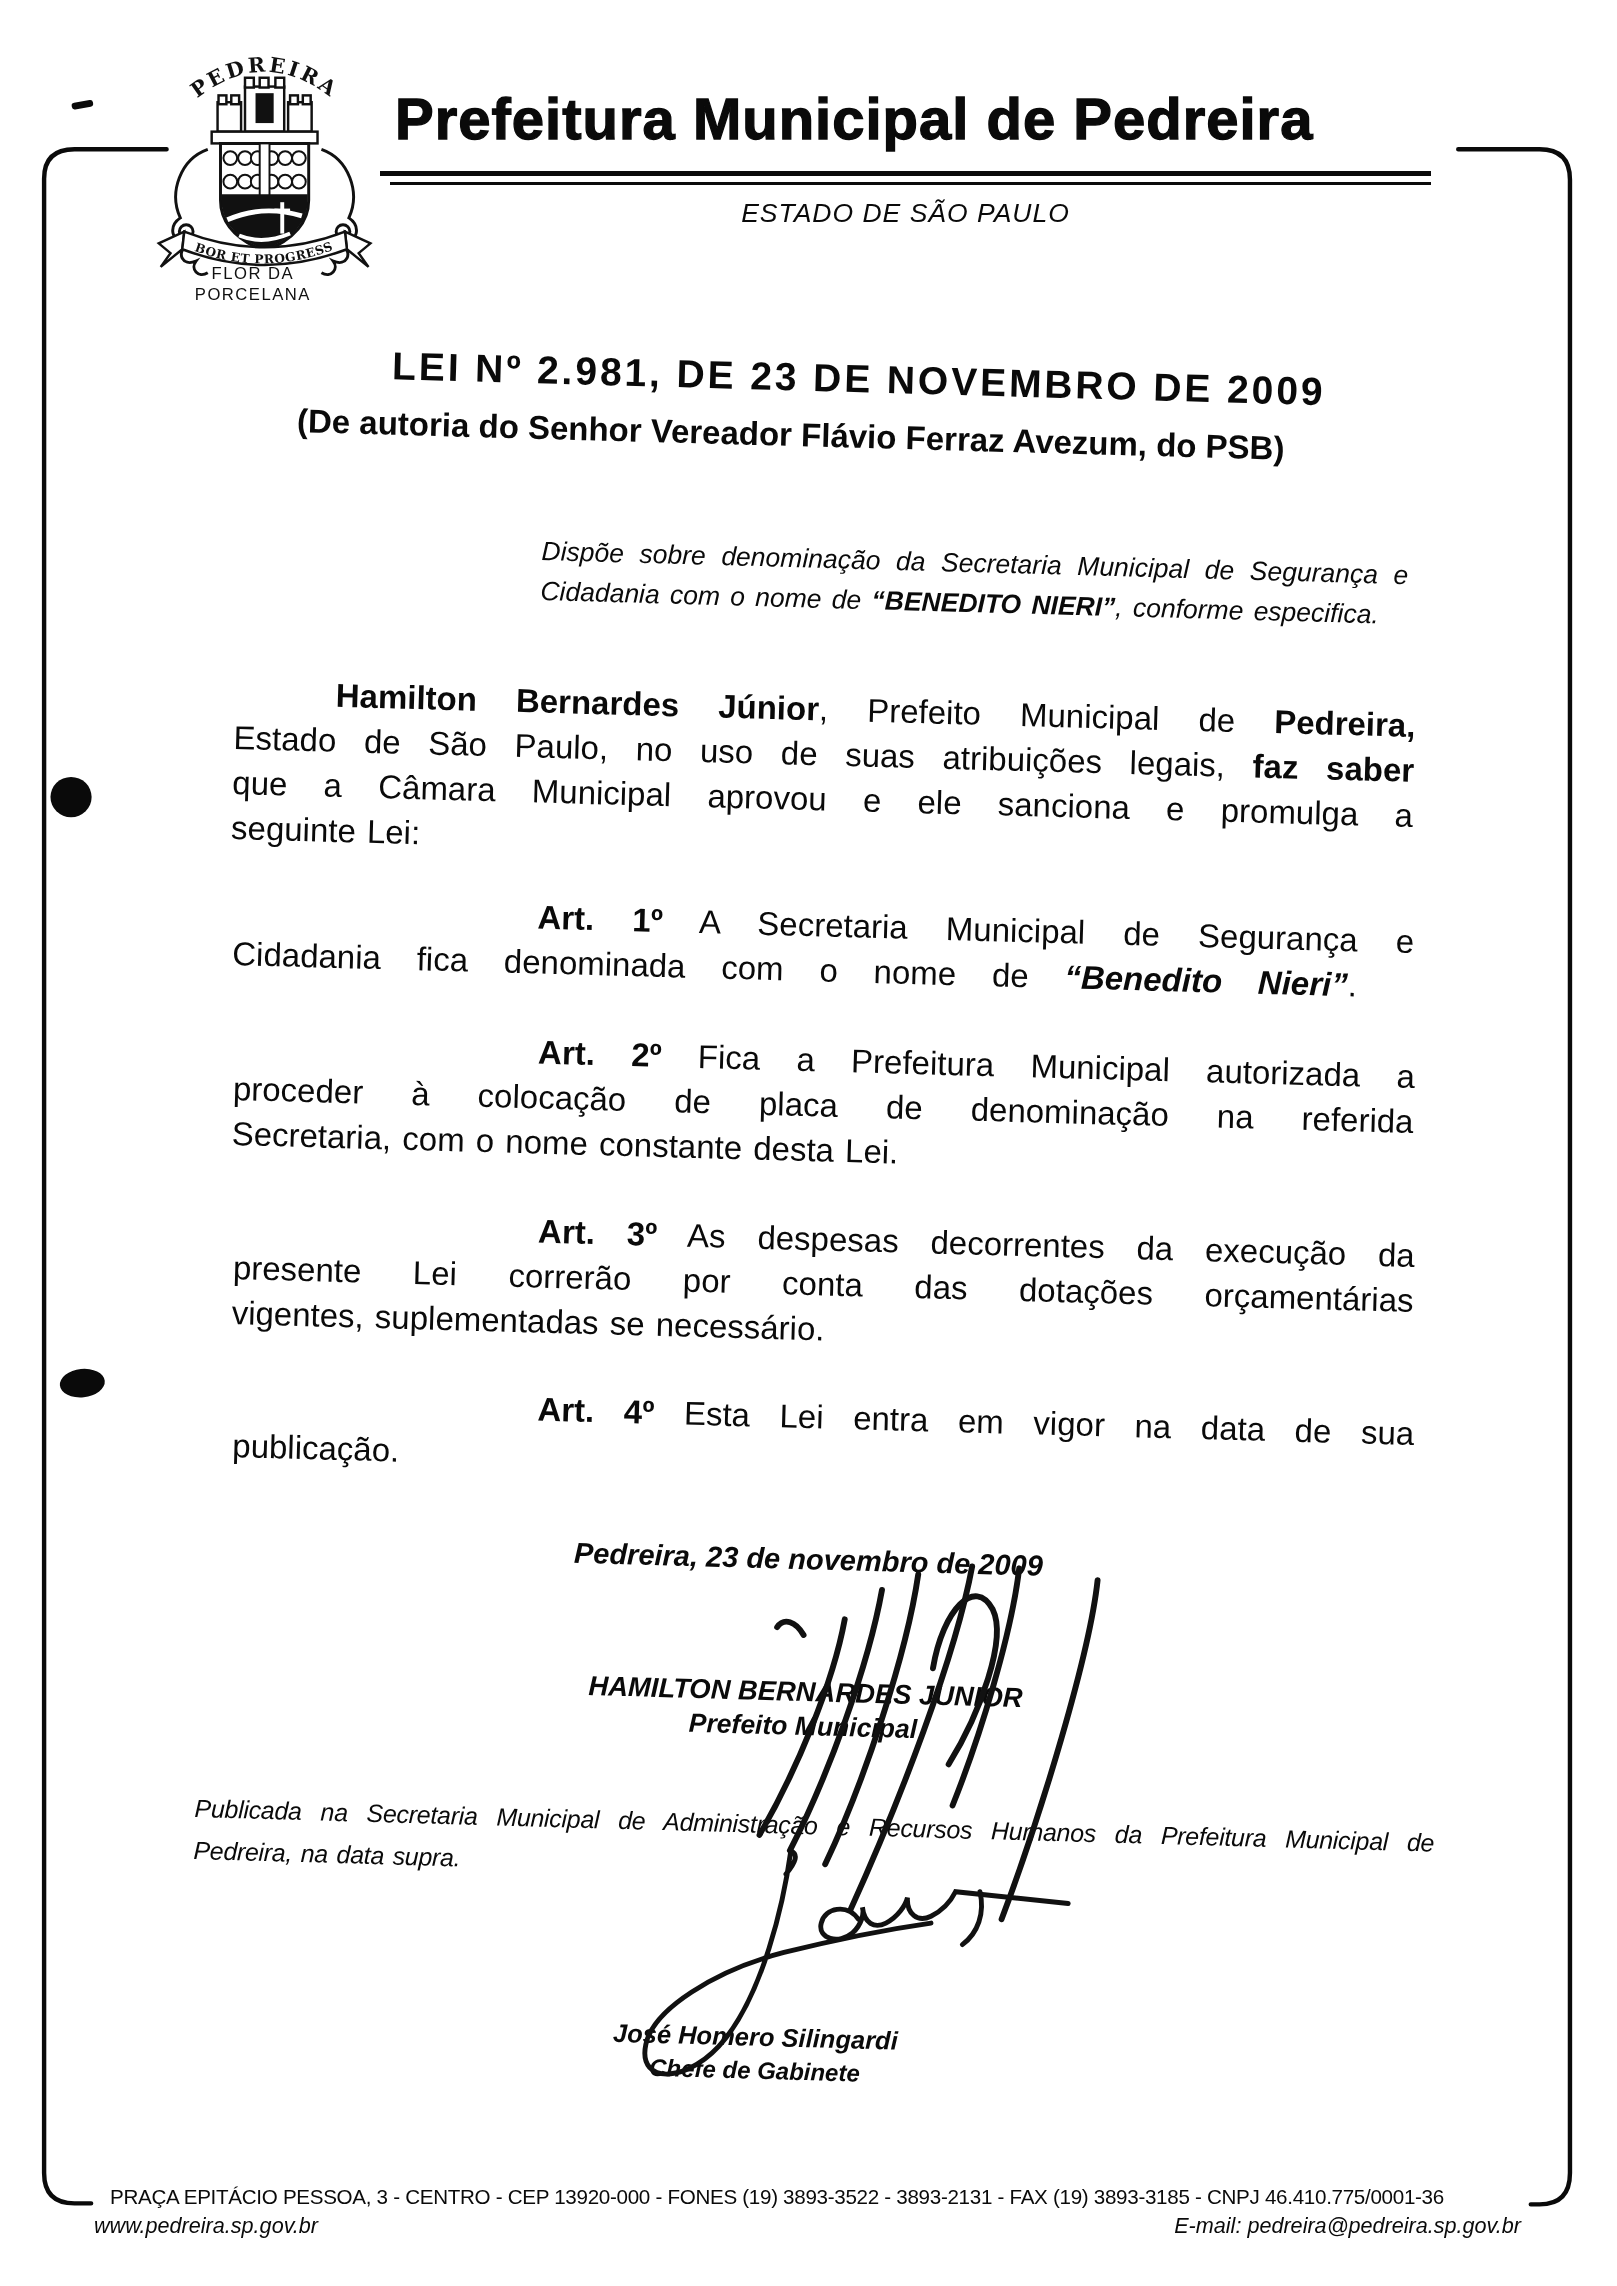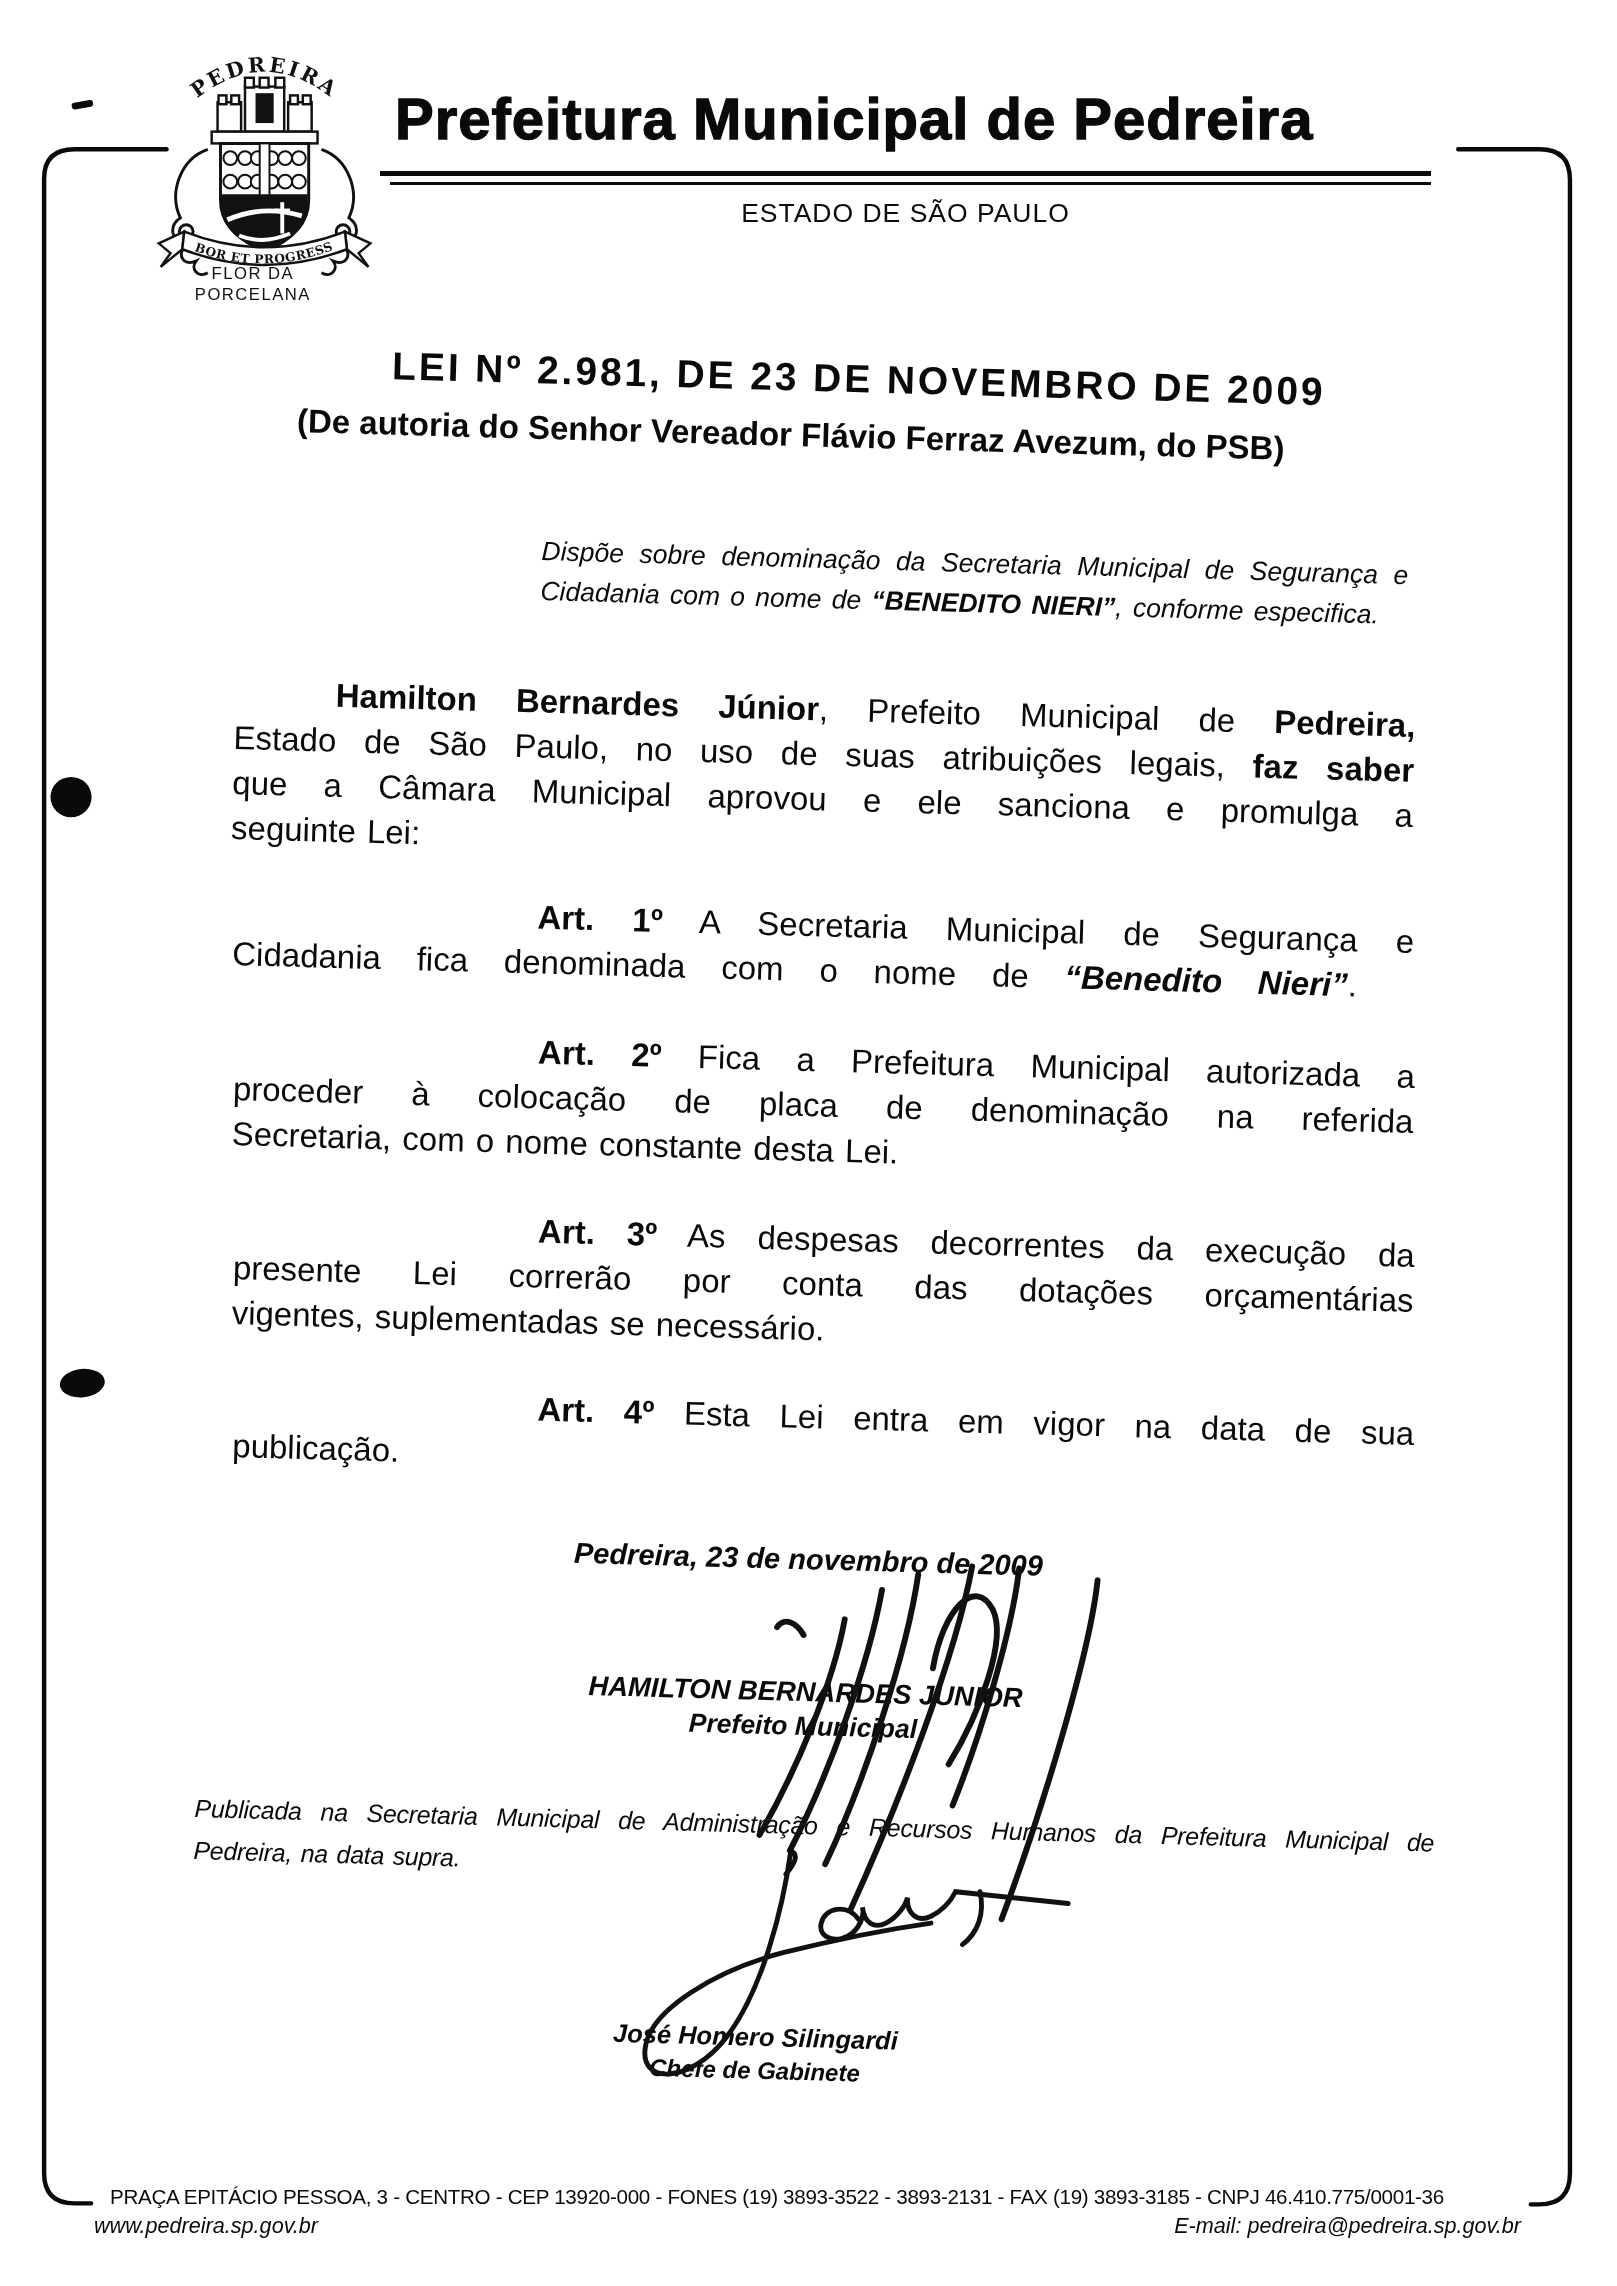"ESTADO DE SÃO PAULO" div.txt { font-style: none -> italic }
